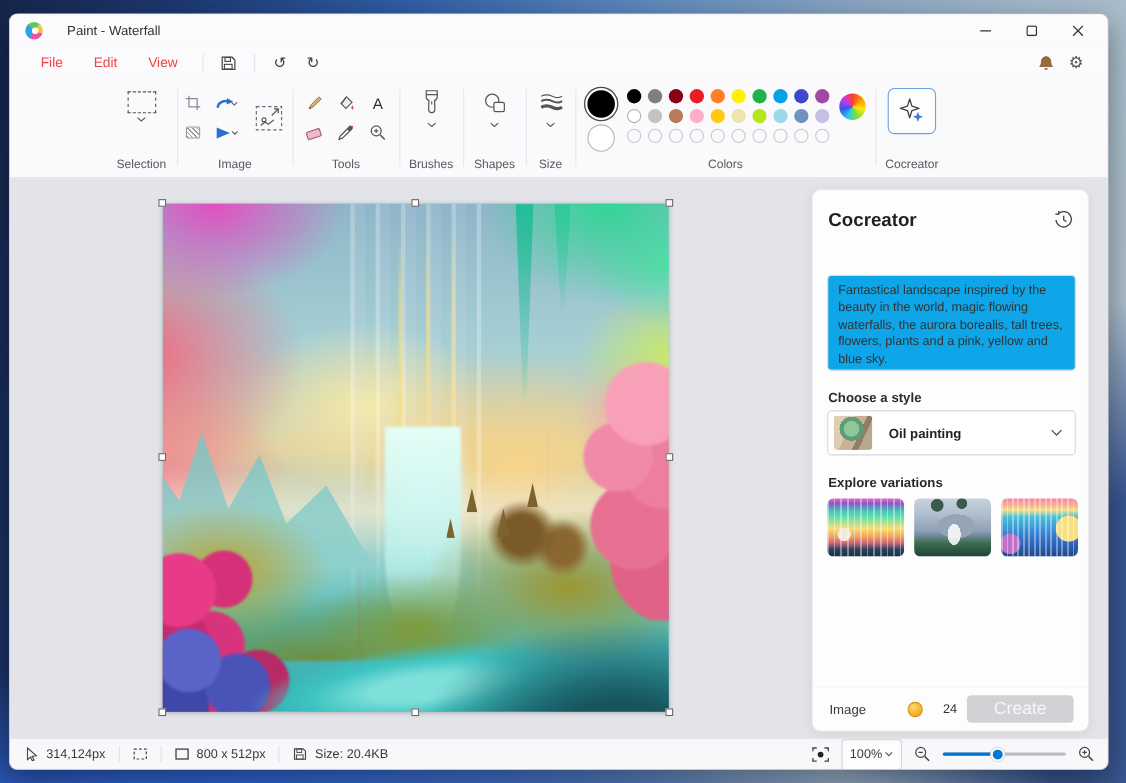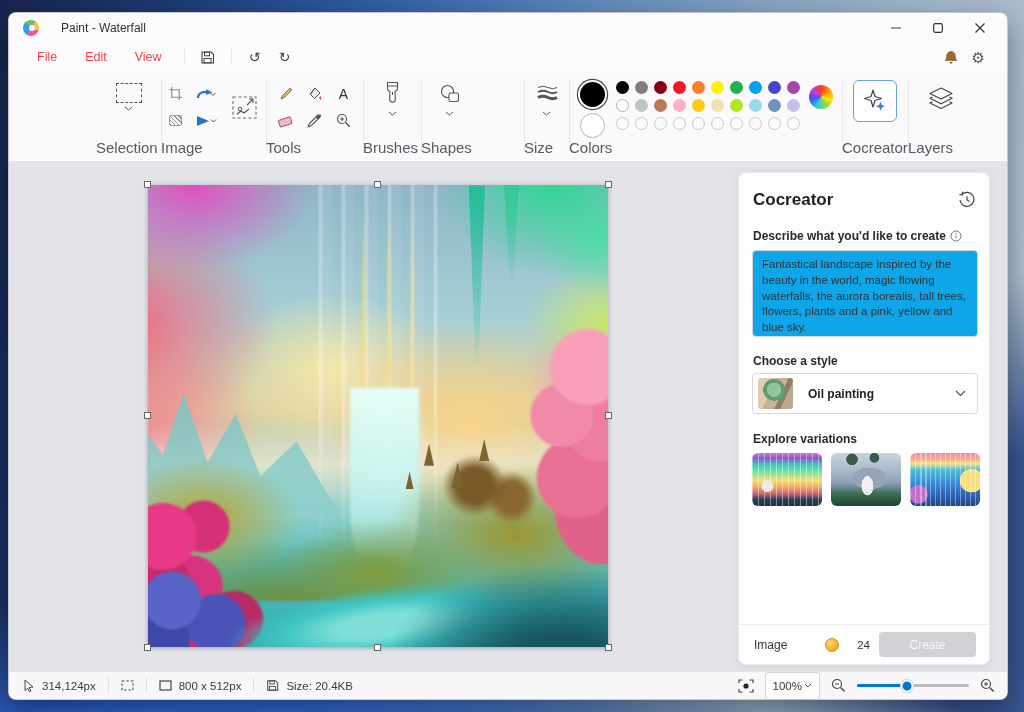"Selection" .rlabel { font-size: 15px -> 11px; text-align: none -> center }
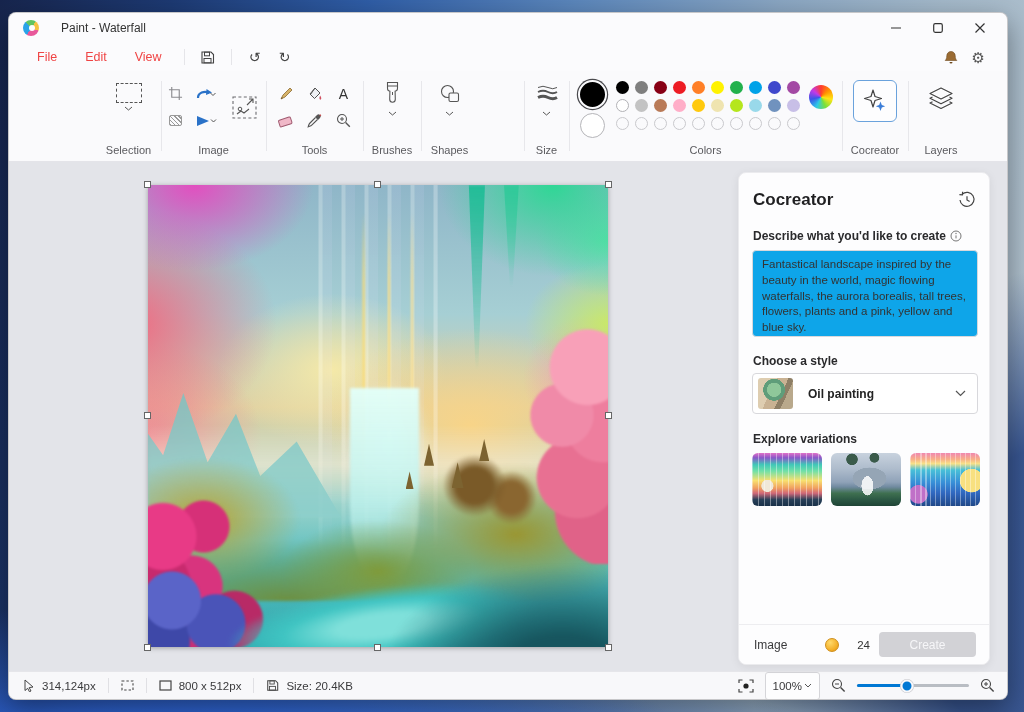"Size" .g-sz { margin-left: 46px -> none }
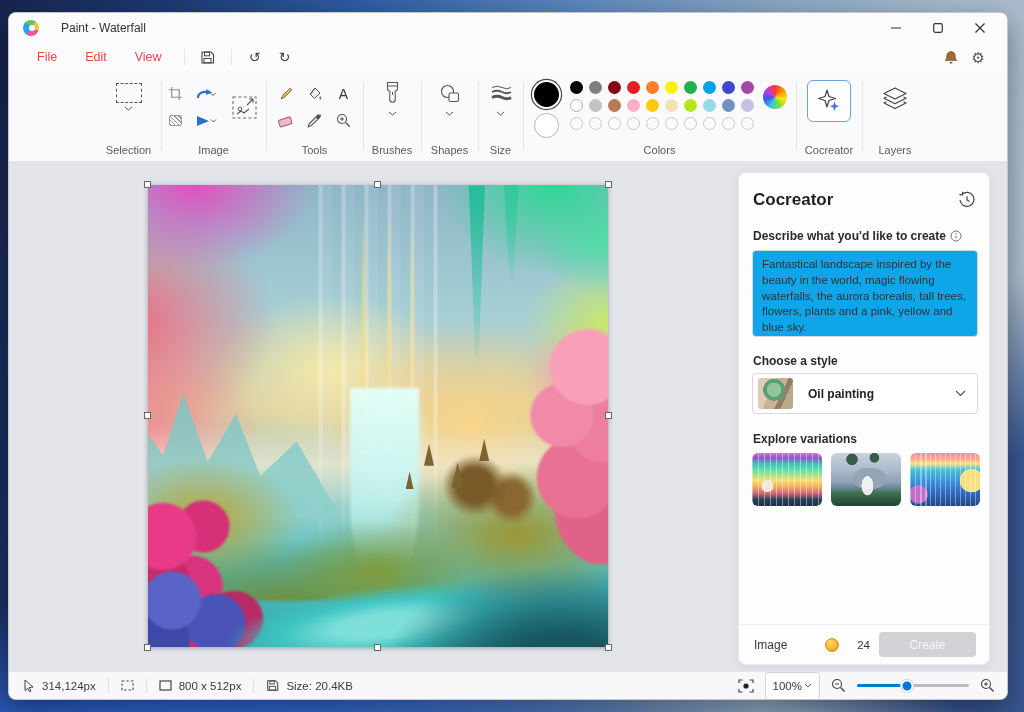"Layers" div.rgroup { html: <div> <div> <svg> <path></path> <path></path> <path></path> </svg> </div> <div>Layers</div> </div> -> none }
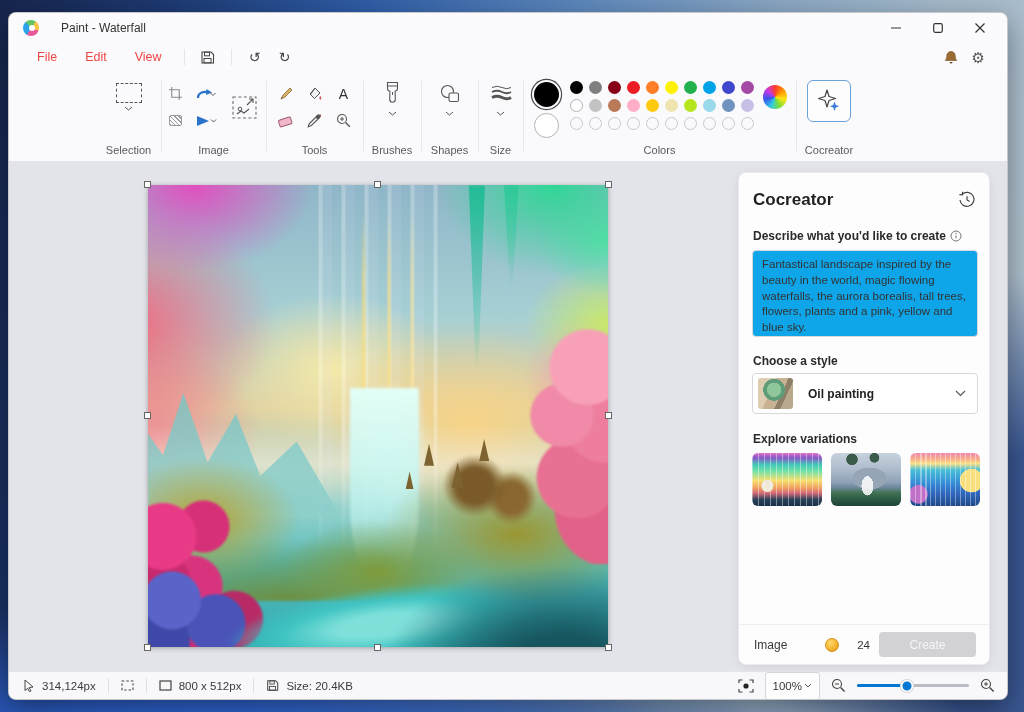"Describe what you'd like to" div.p-label { html: <div> <span>Describe what you'd like to create</span> <svg> <circle></circle> <path></path> <circle></circle> </svg> </div> -> none }
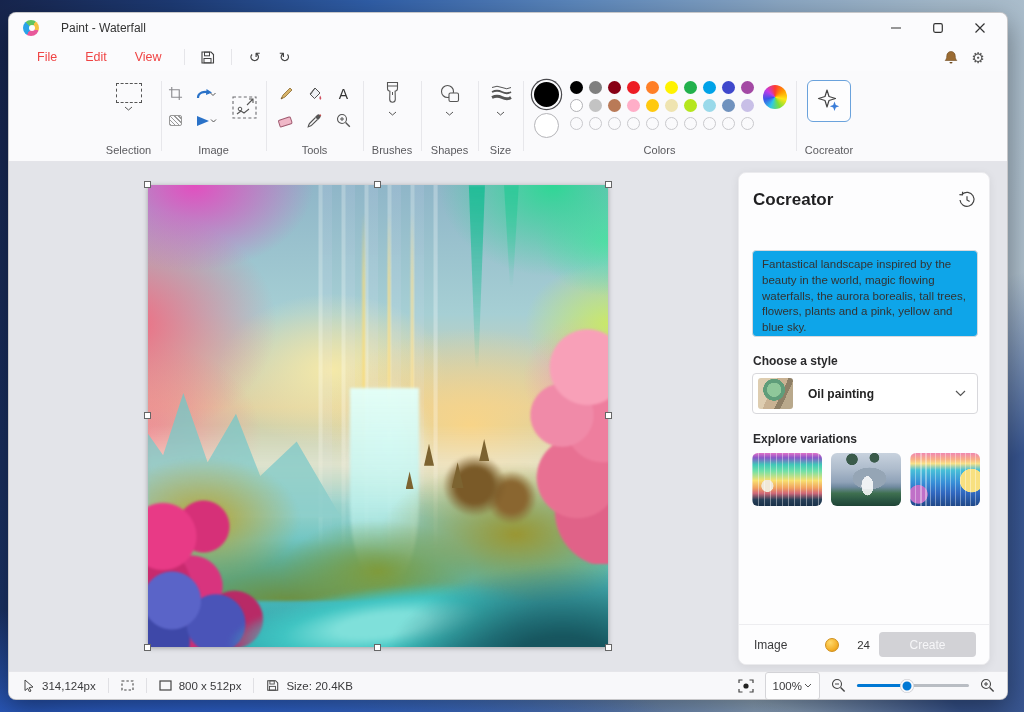"Create" .create { font-size: 12px -> 16px }
